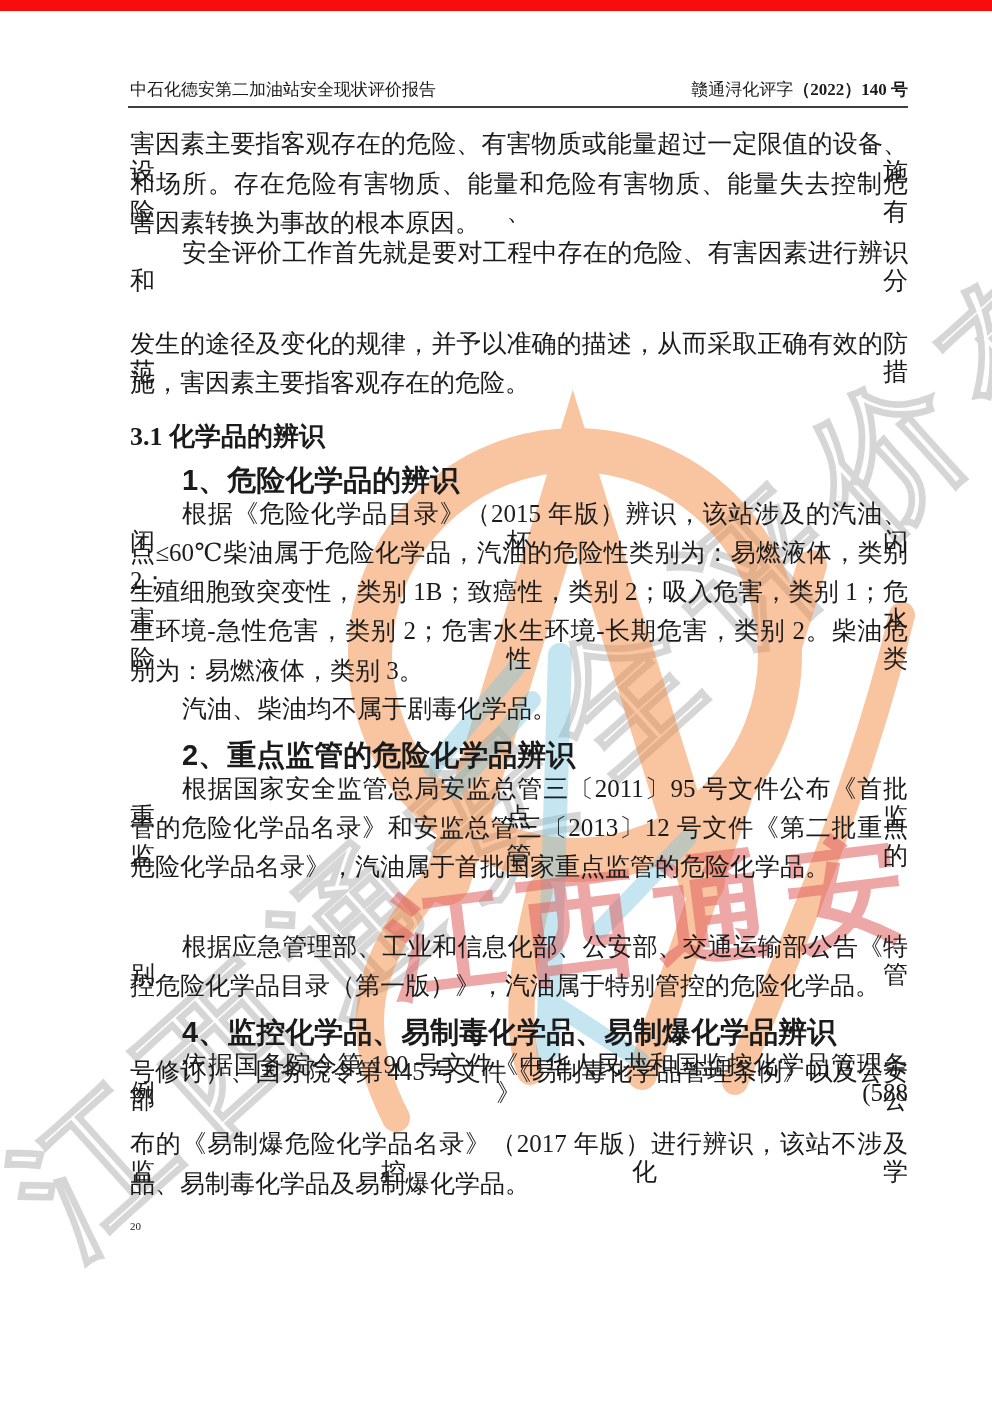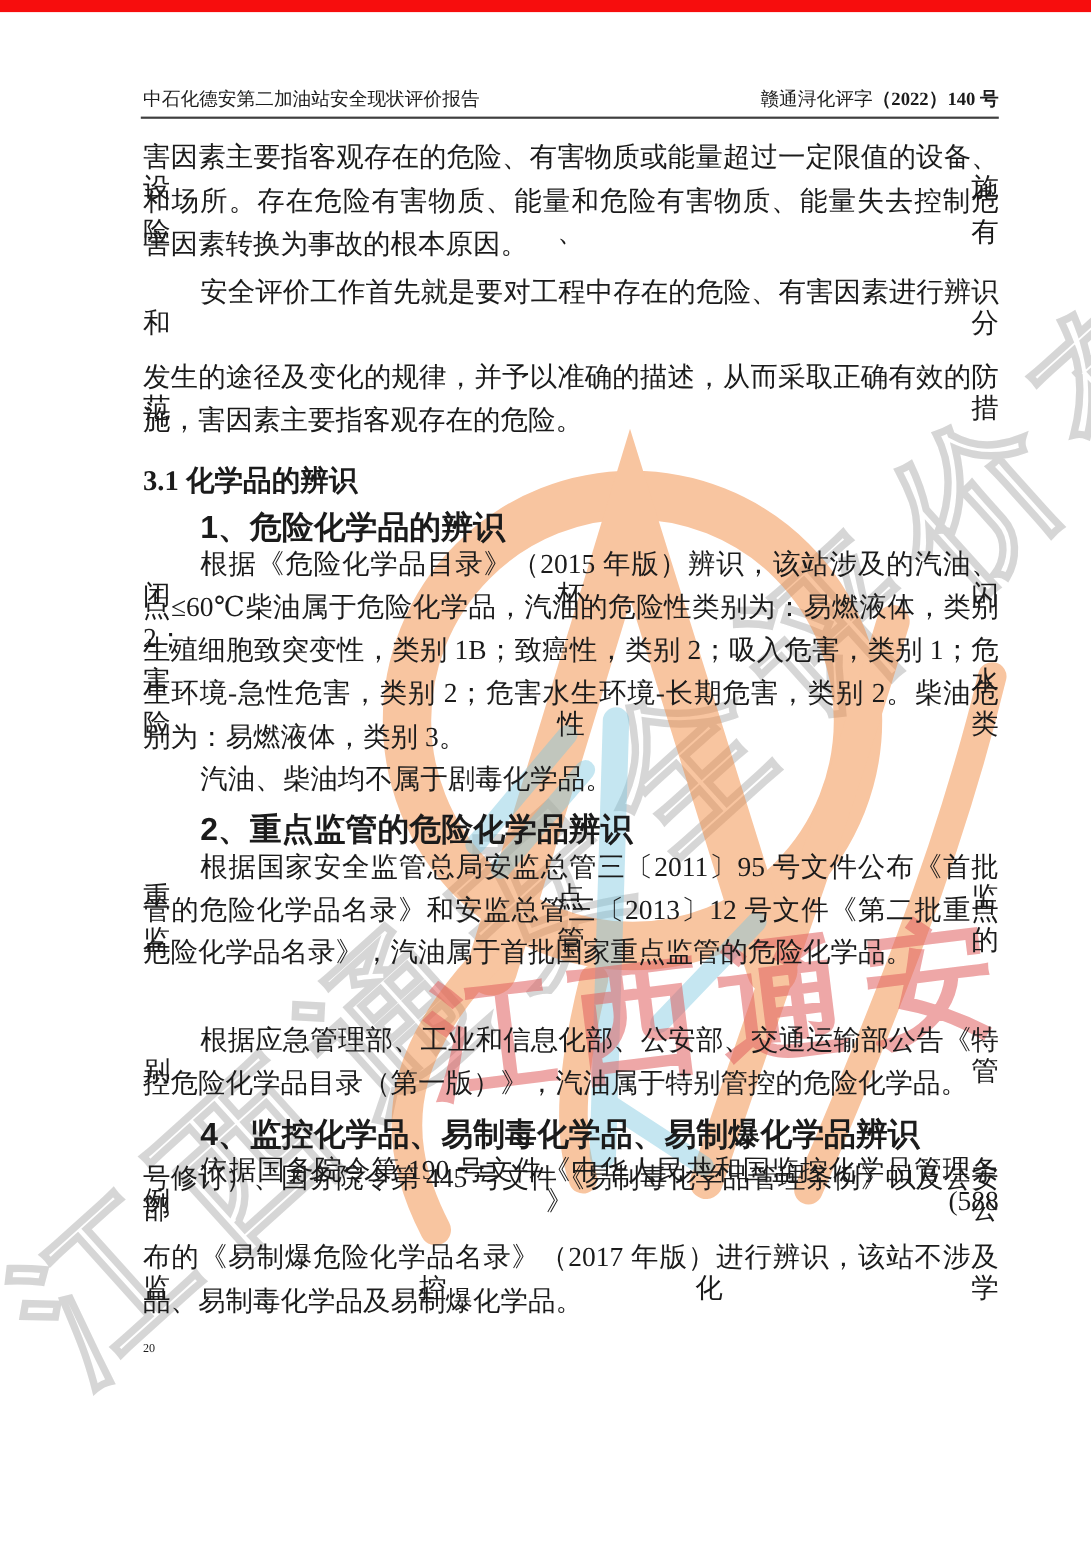"安全评价工作首先就是要对工程中存在的危险、有害因素进行辨识和分" div.bl { top: 253px -> 239px }
